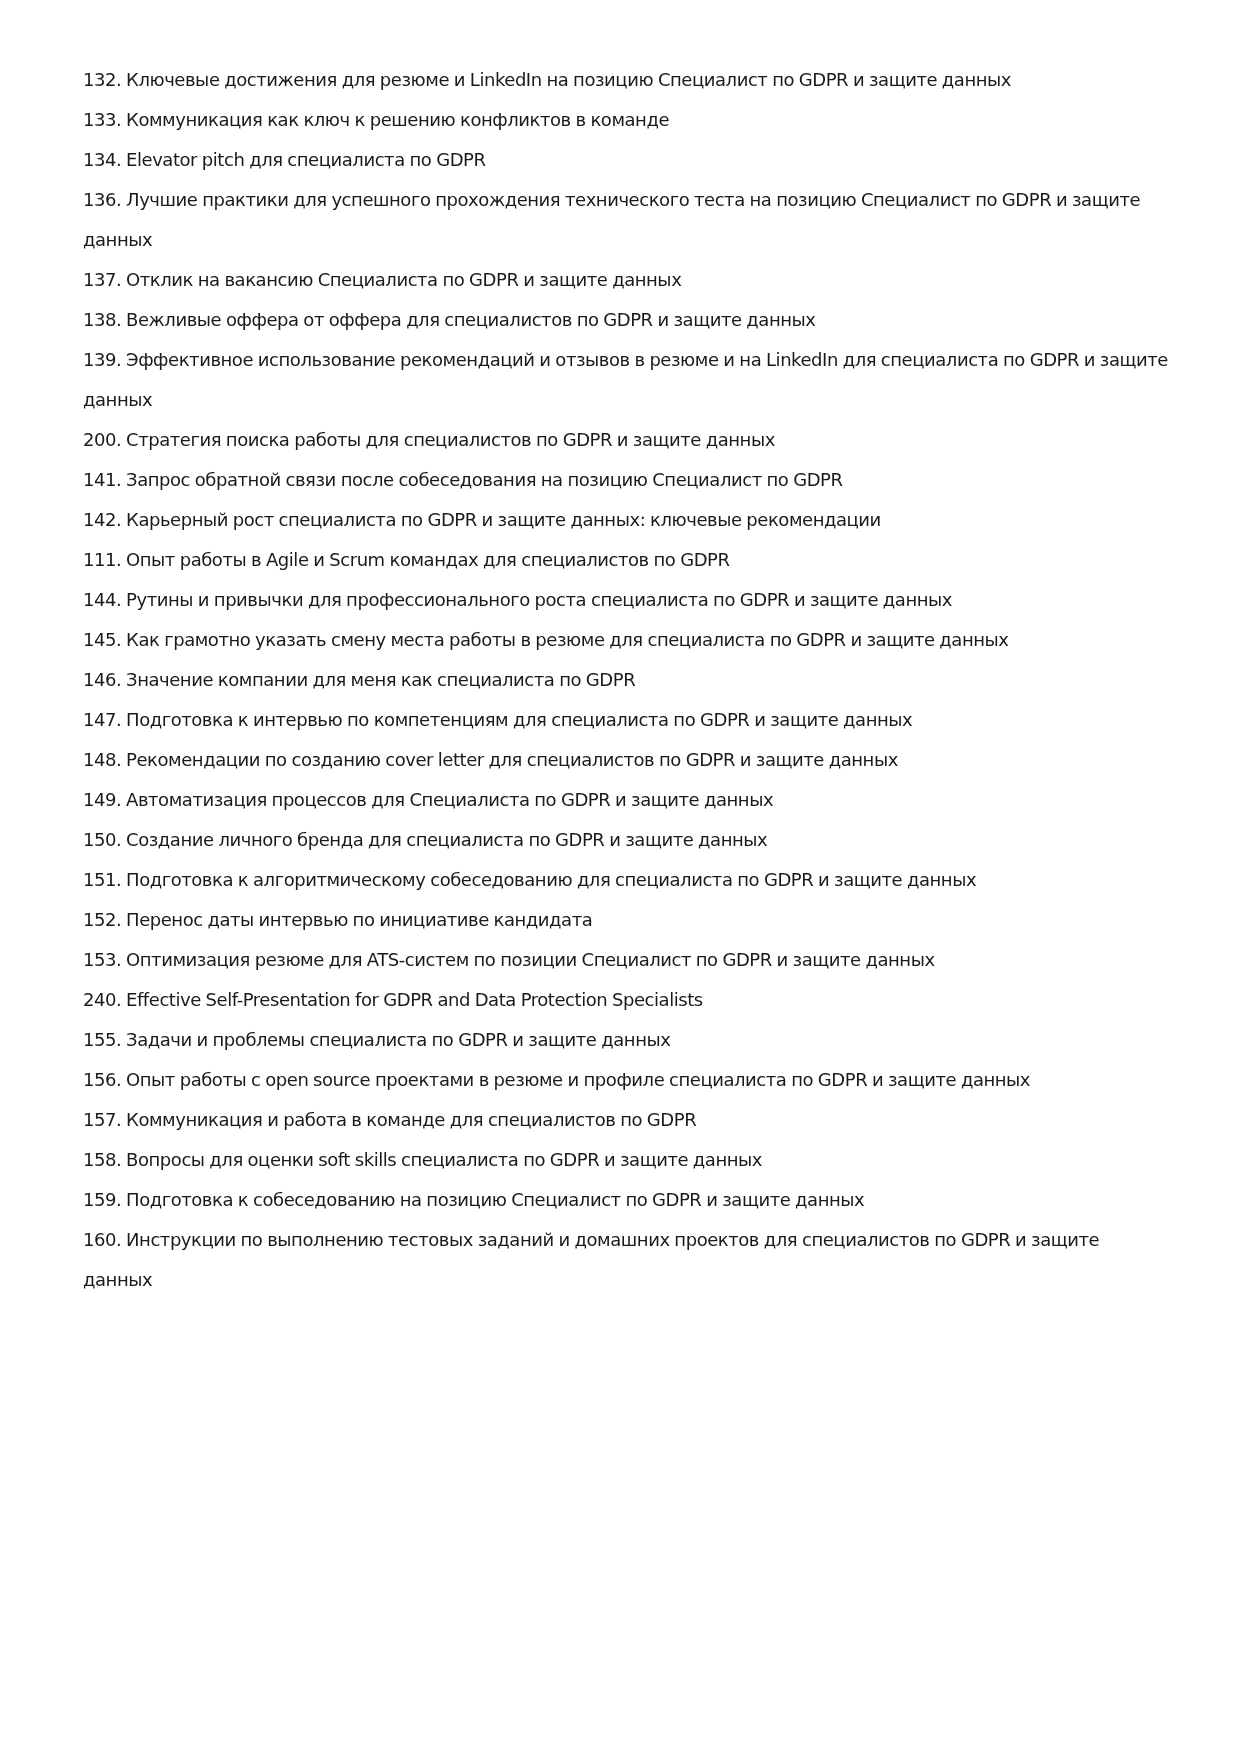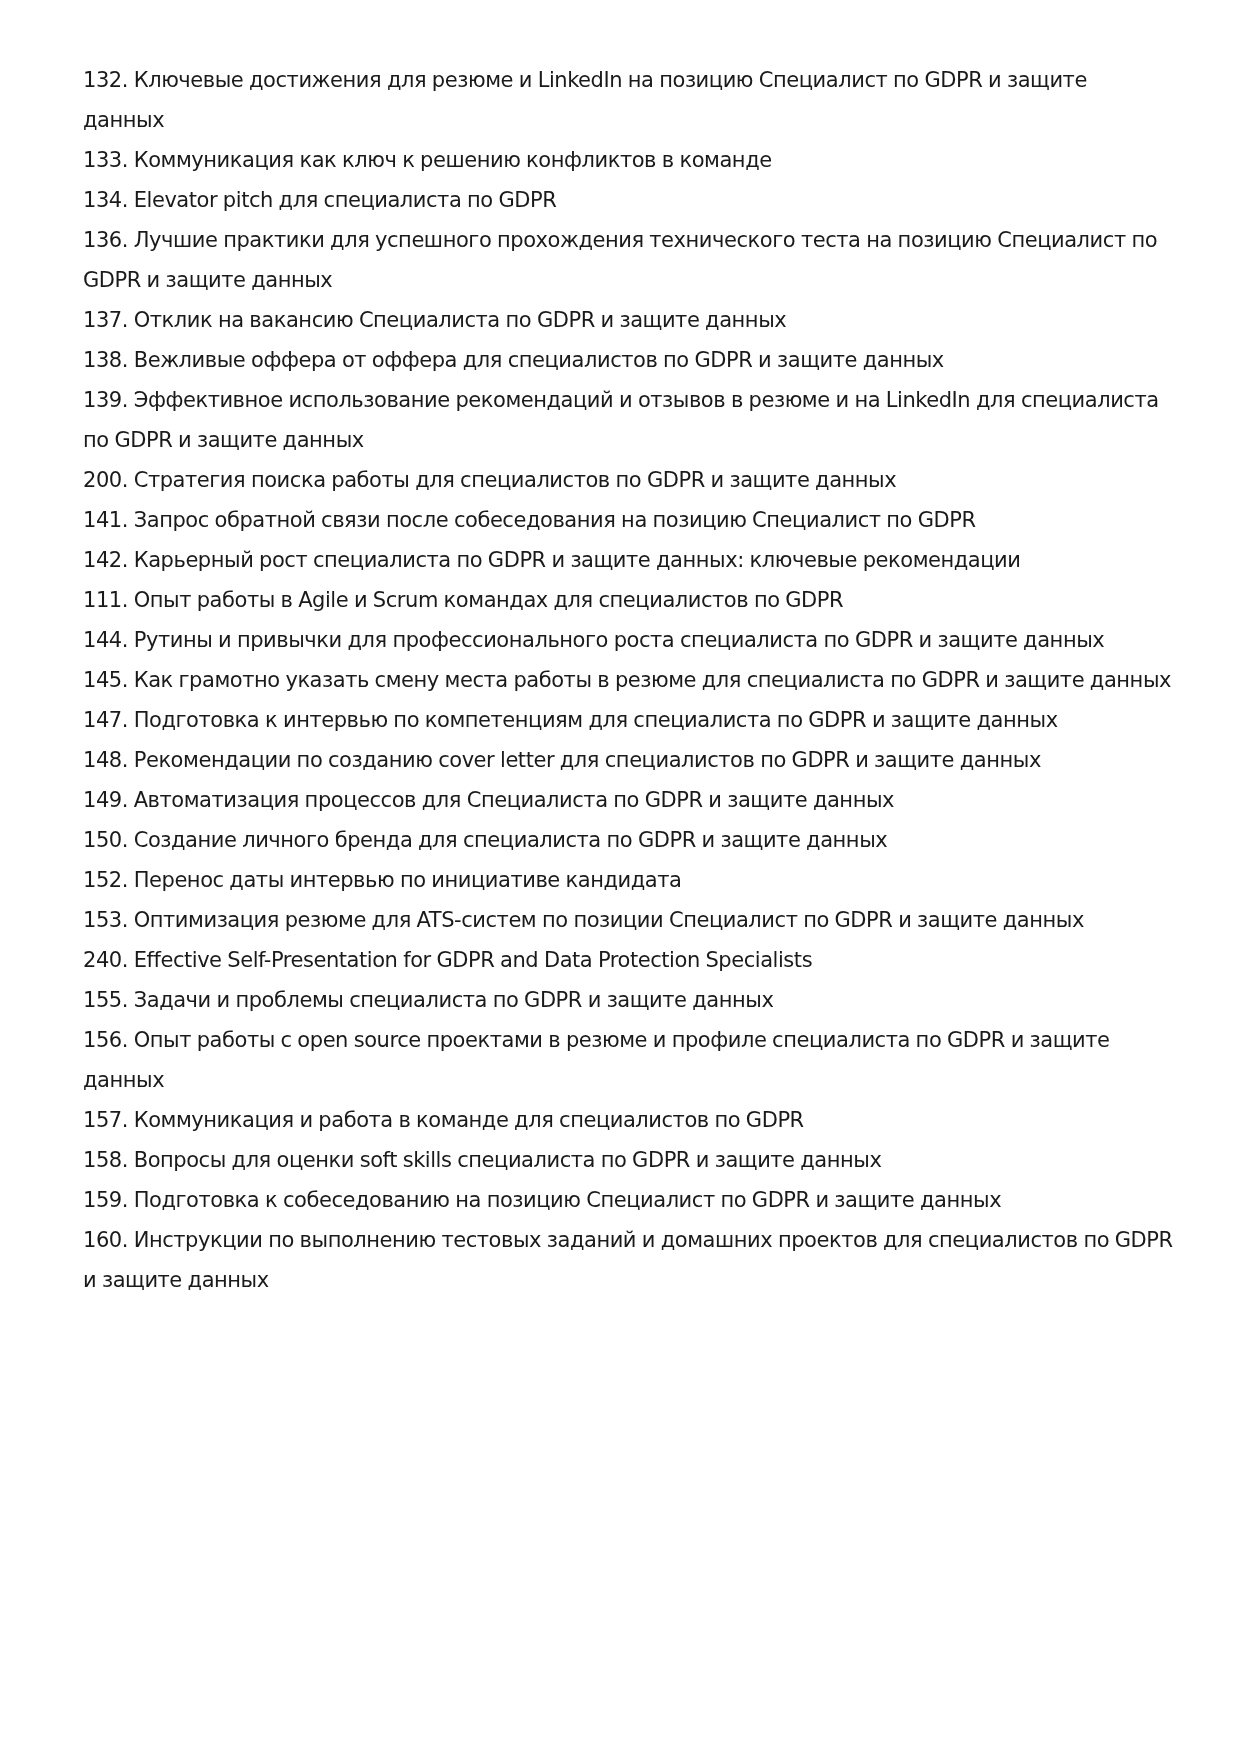"132. Ключевые достижения для резюме" .page { font-size: 21px -> 18px }
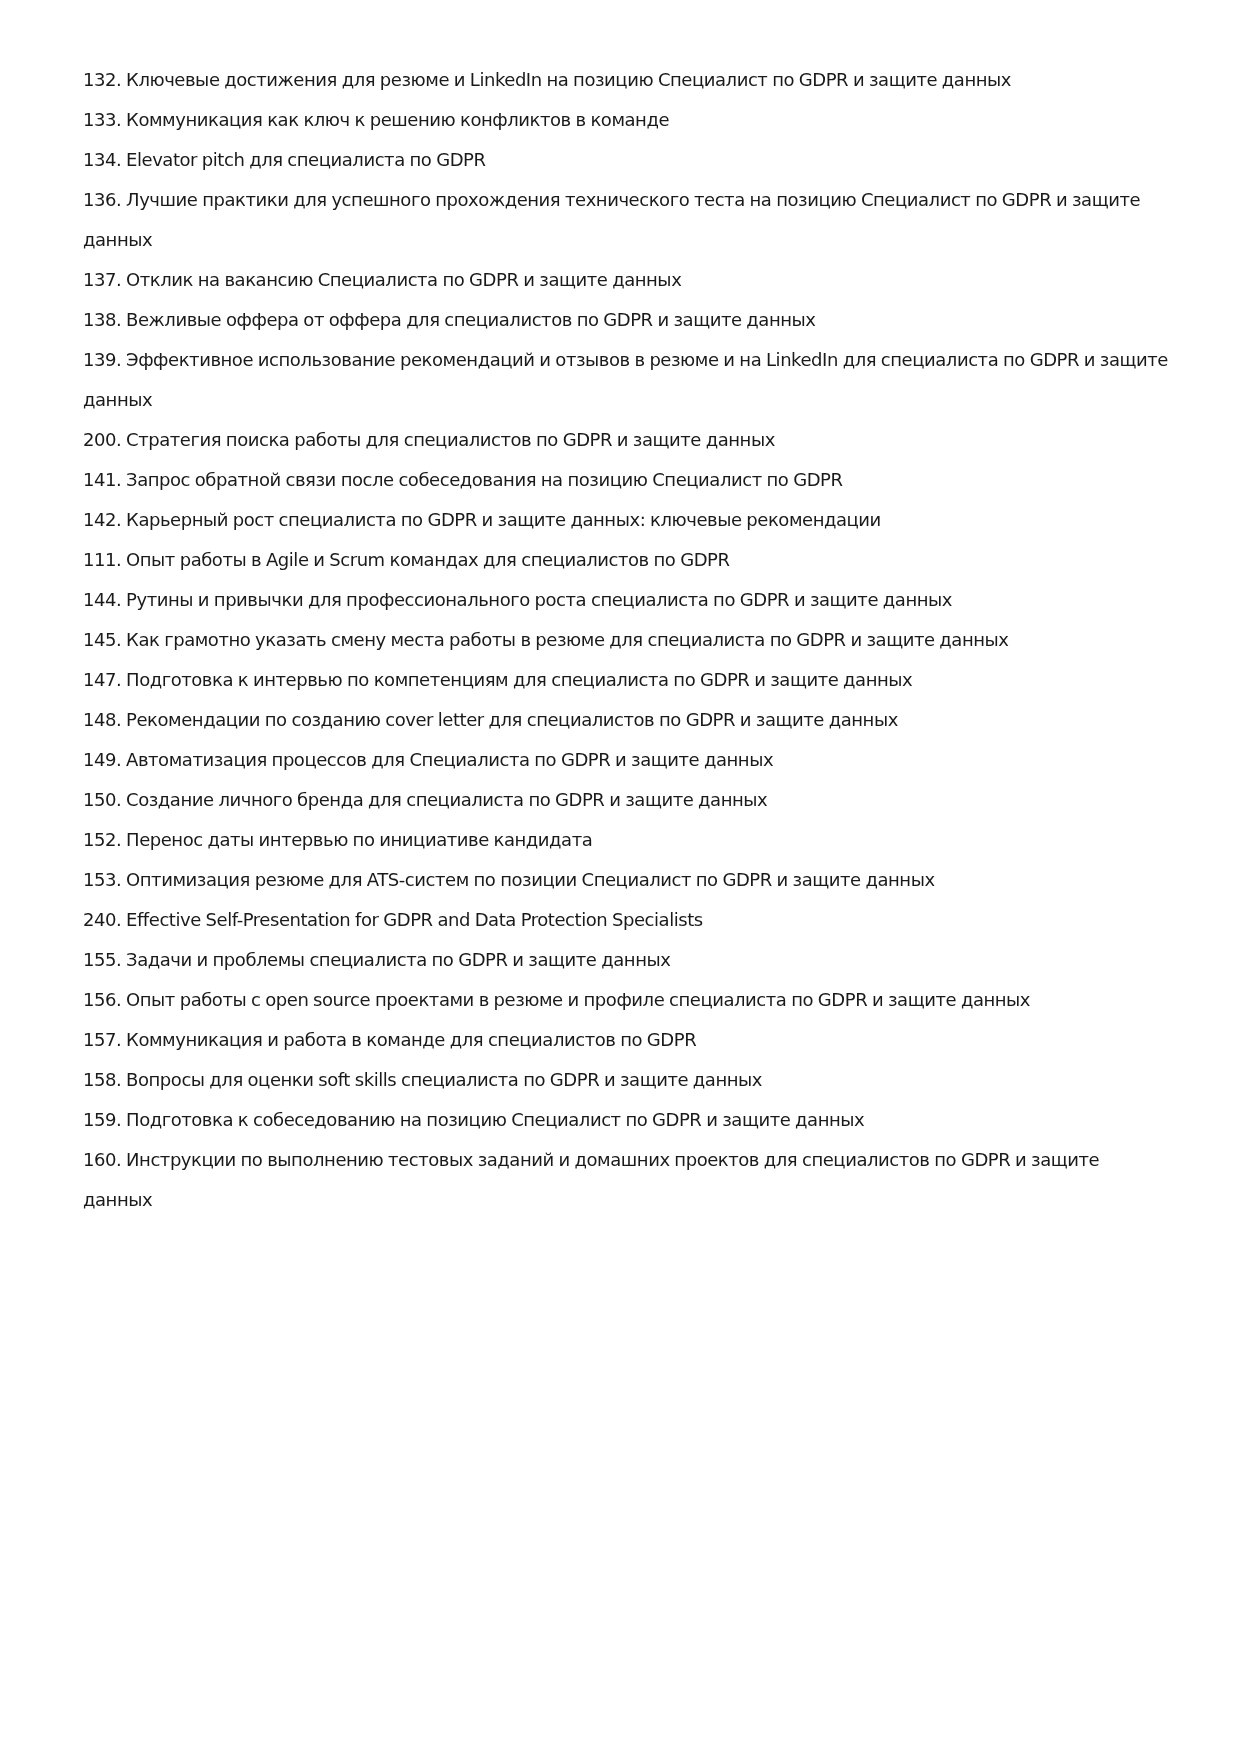"146. Значение компании для меня" p.item { html: none -> <p><span>146.</span> <span>Значение компании для меня как специалиста по GDPR</span></p> }
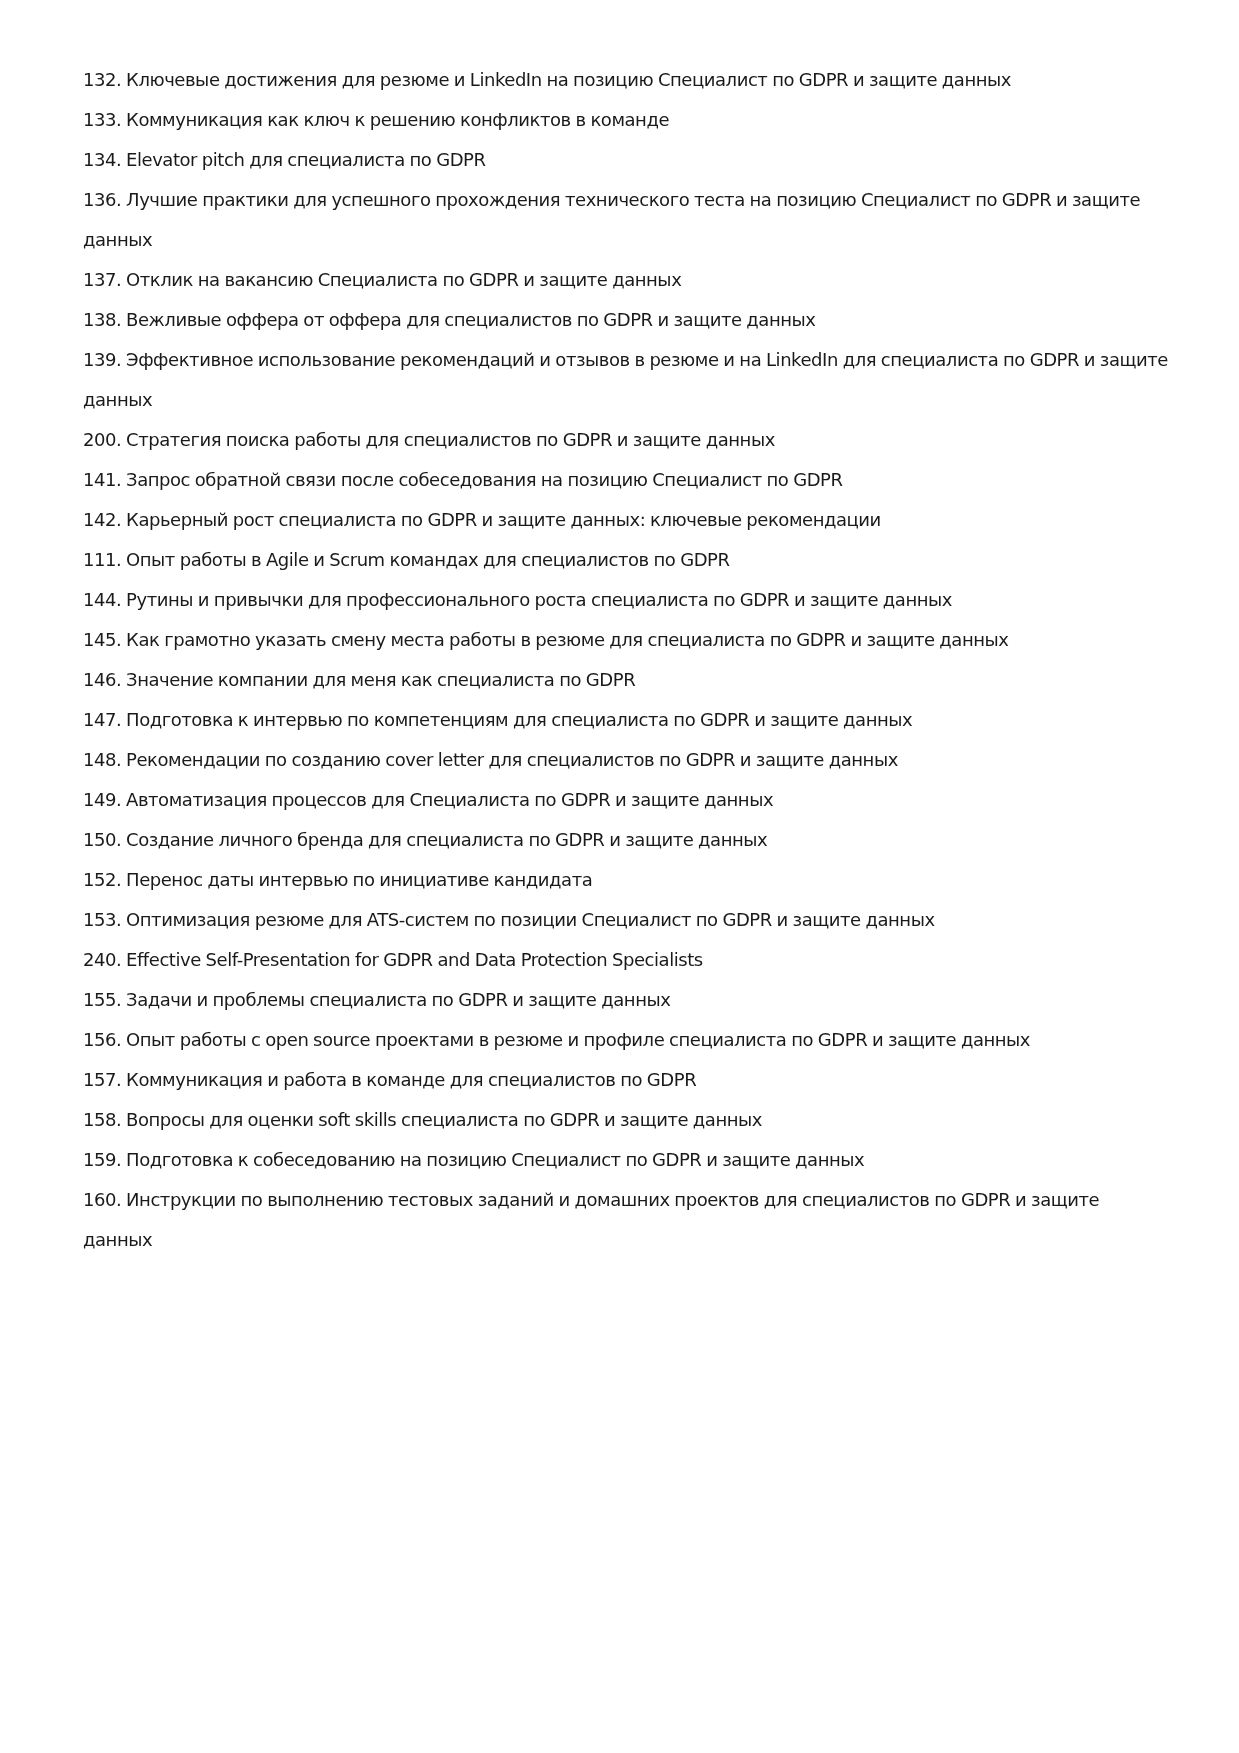"151. Подготовка к алгоритмическому" p.item { html: none -> <p><span>151.</span> <span>Подготовка к алгоритмическому собеседованию для специалиста по GDPR и защите данных</span></p> }
